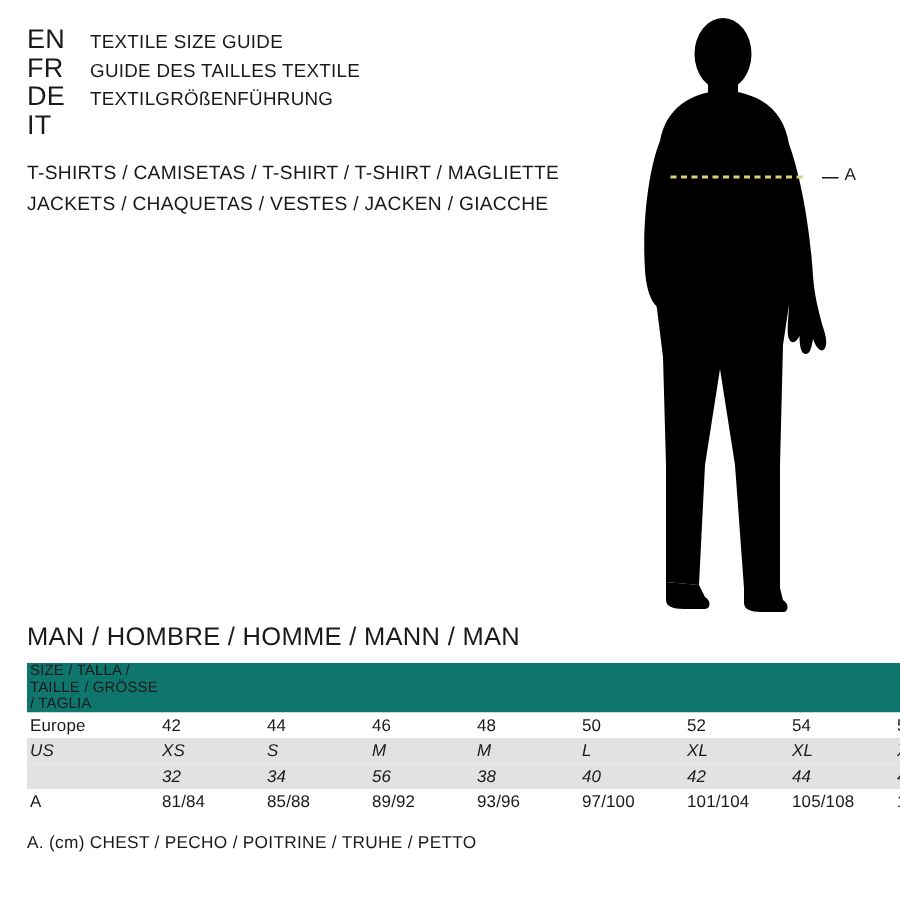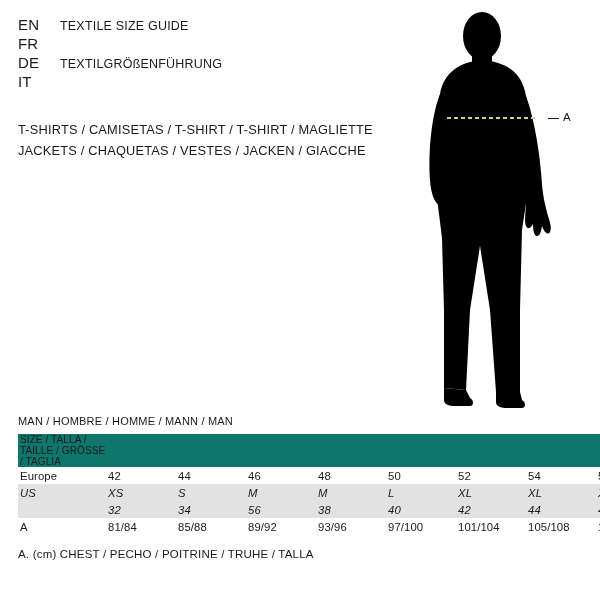"EN" .lang-code { font-size: 15px -> 18px }
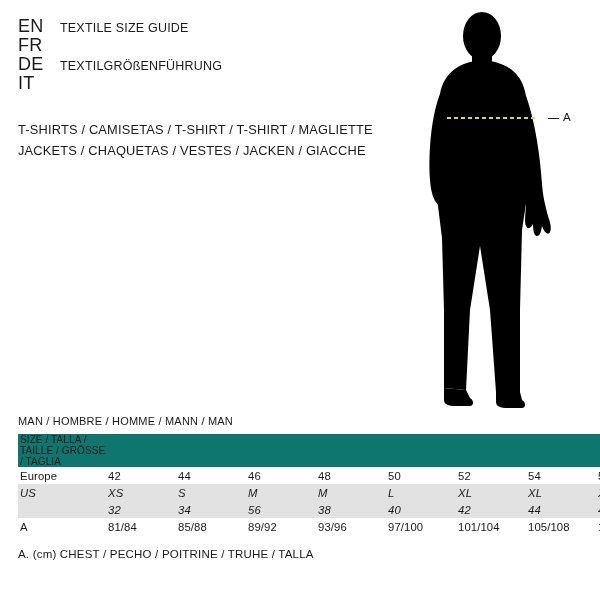"GUIDE DES TAILLES TEXTILE" span.lang-text { html: none -> <span>GUIDE DES TAILLES TEXTILE</span> }
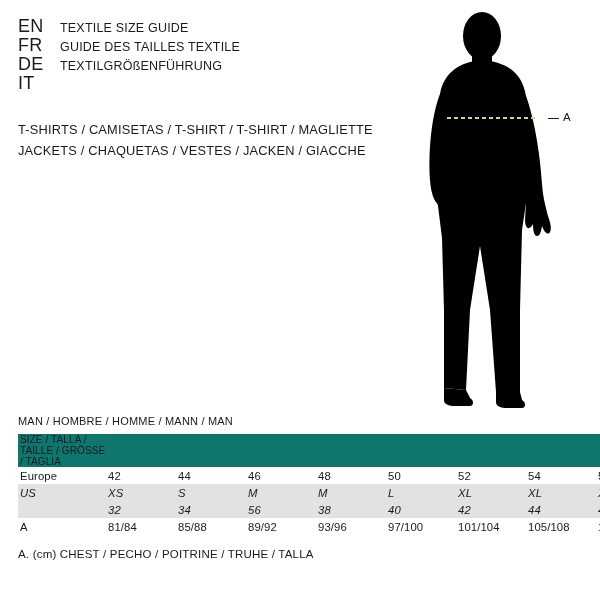"T-SHIRTS / CAMISETAS / T-SHIRT" .cat-block { top: 119px -> 104px }
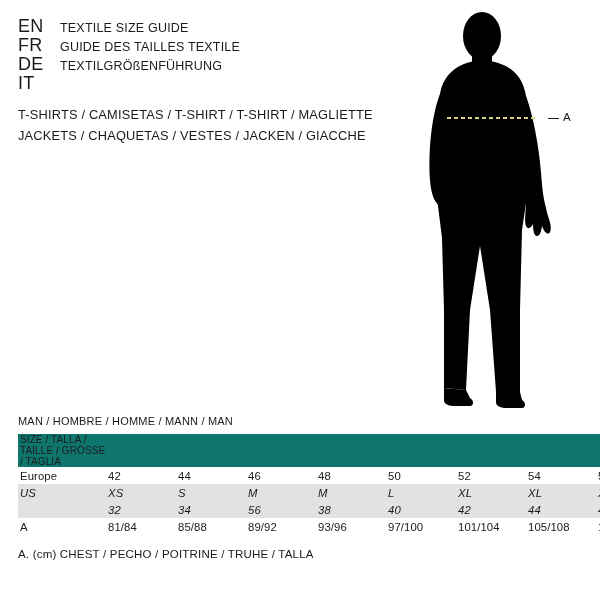"MAN / HOMBRE / HOMME" .man-title { font-size: 11px -> 17px }
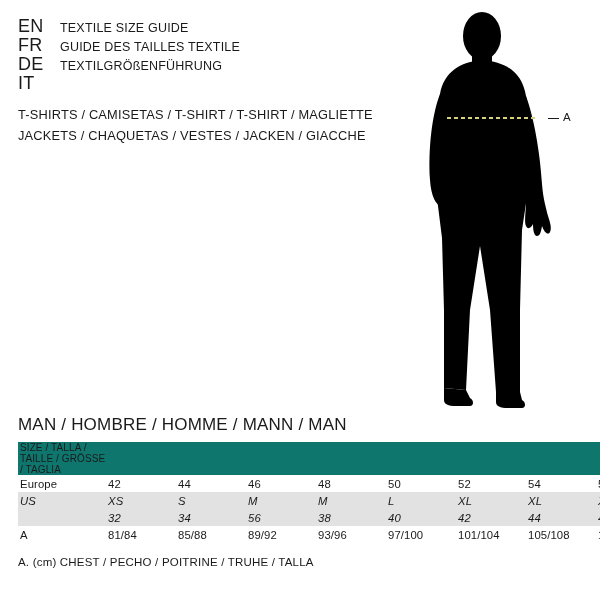"A. (cm) CHEST / PECHO" div.footnote { text: TALLA -> PETTO }
